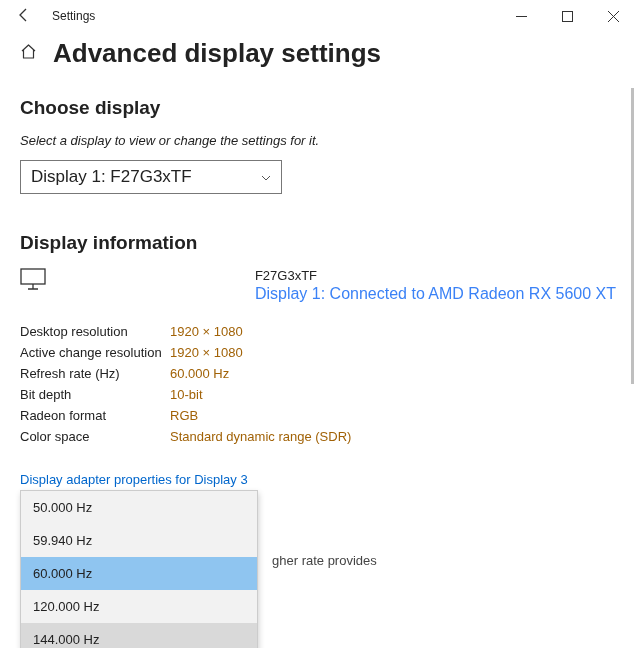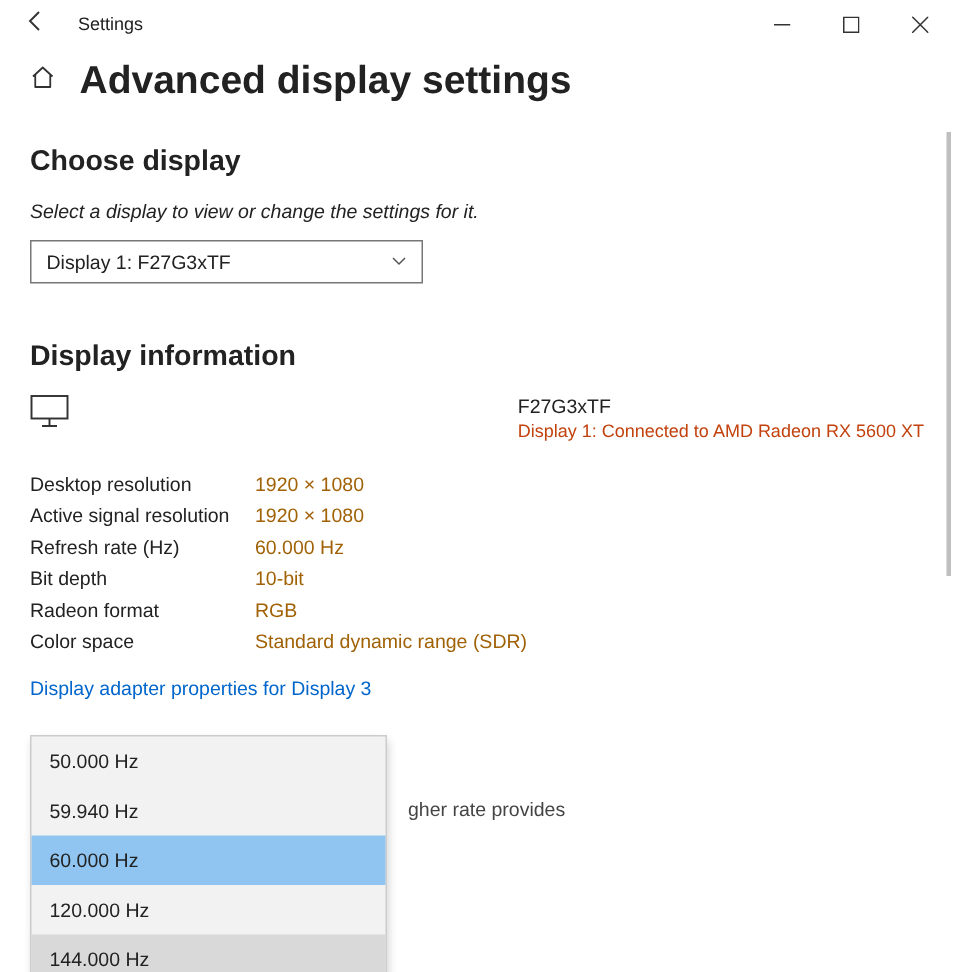"Display 1: F27G3xTF" .select-box { font-size: 13px -> 17px }
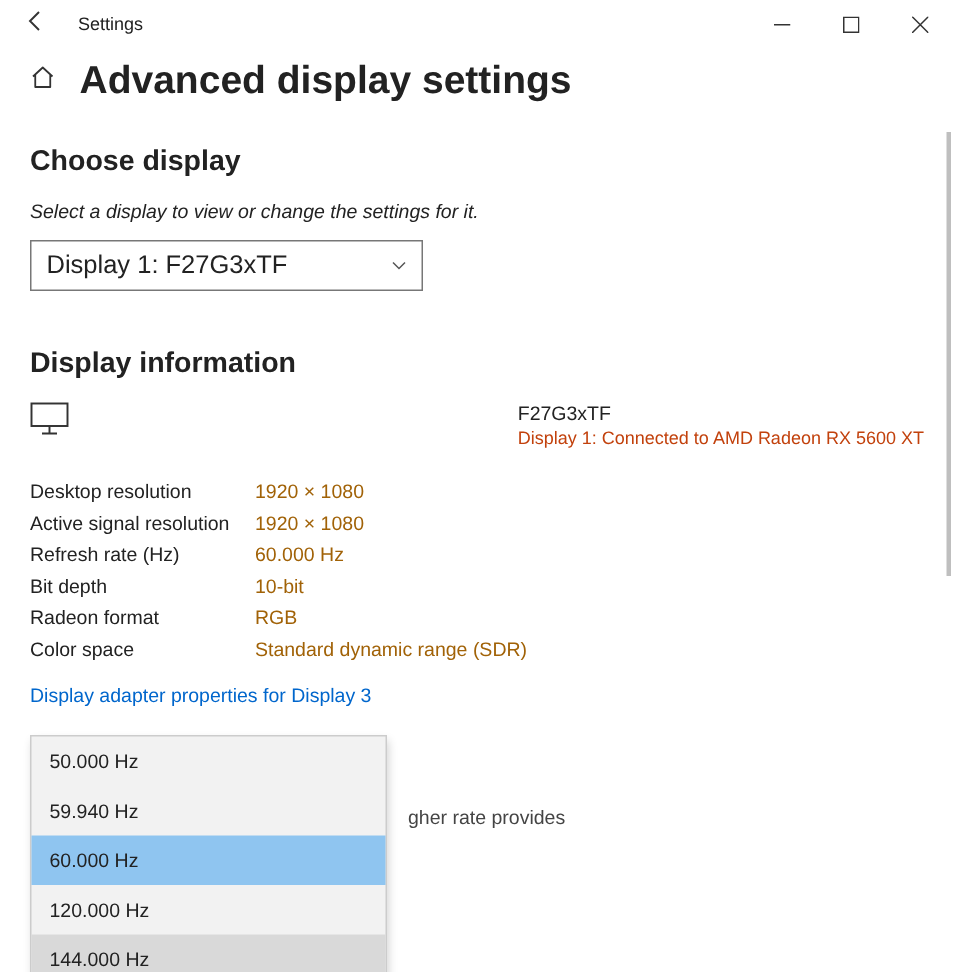"Display 1: Connected to AMD" .mon-sub { color: #c2410c -> #3b82f6; font-size: 12px -> 16px }
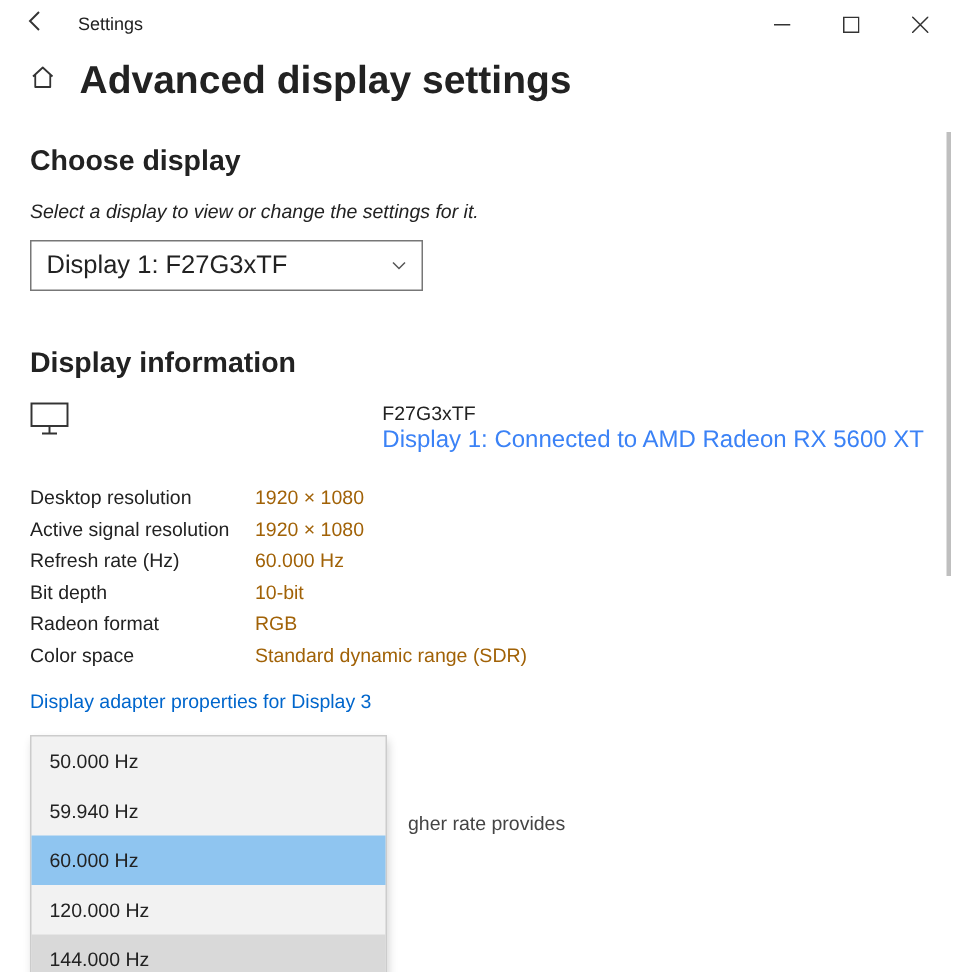"Desktop resolution" .info-grid { margin-bottom: 7px -> 19px }
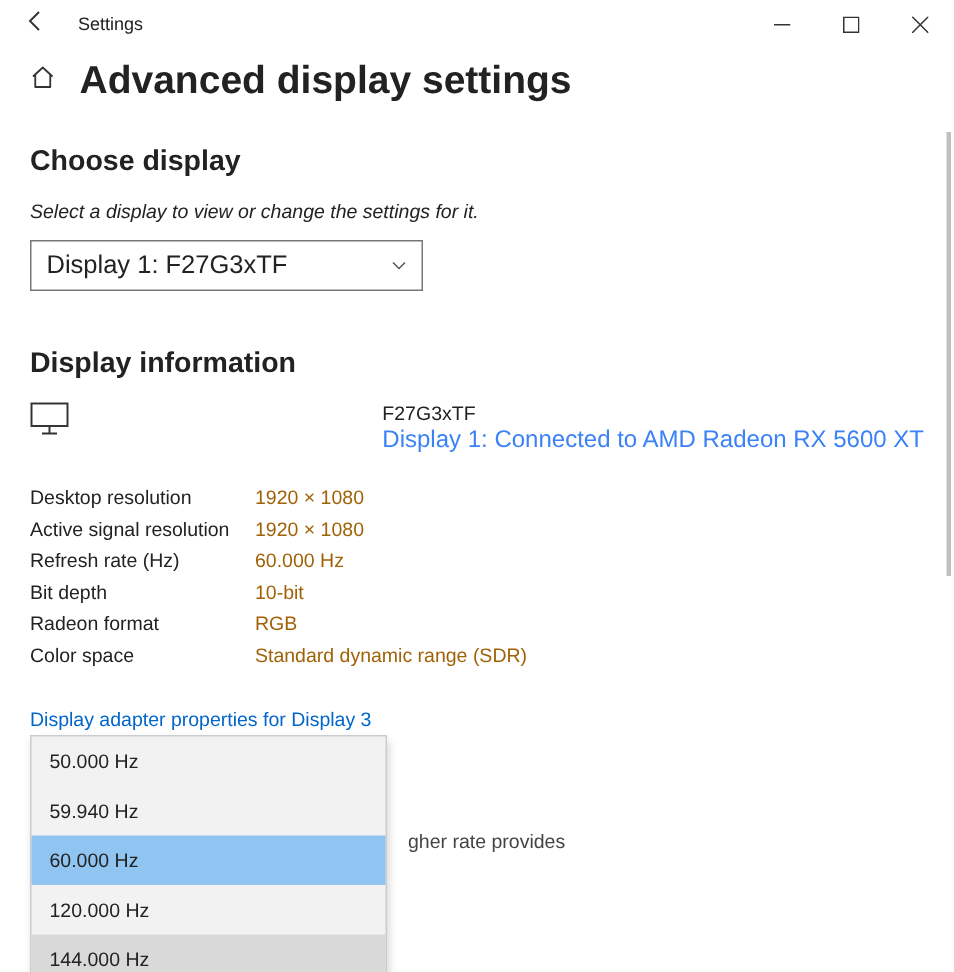"Active signal resolution" div.info-label { text: signal -> change }
